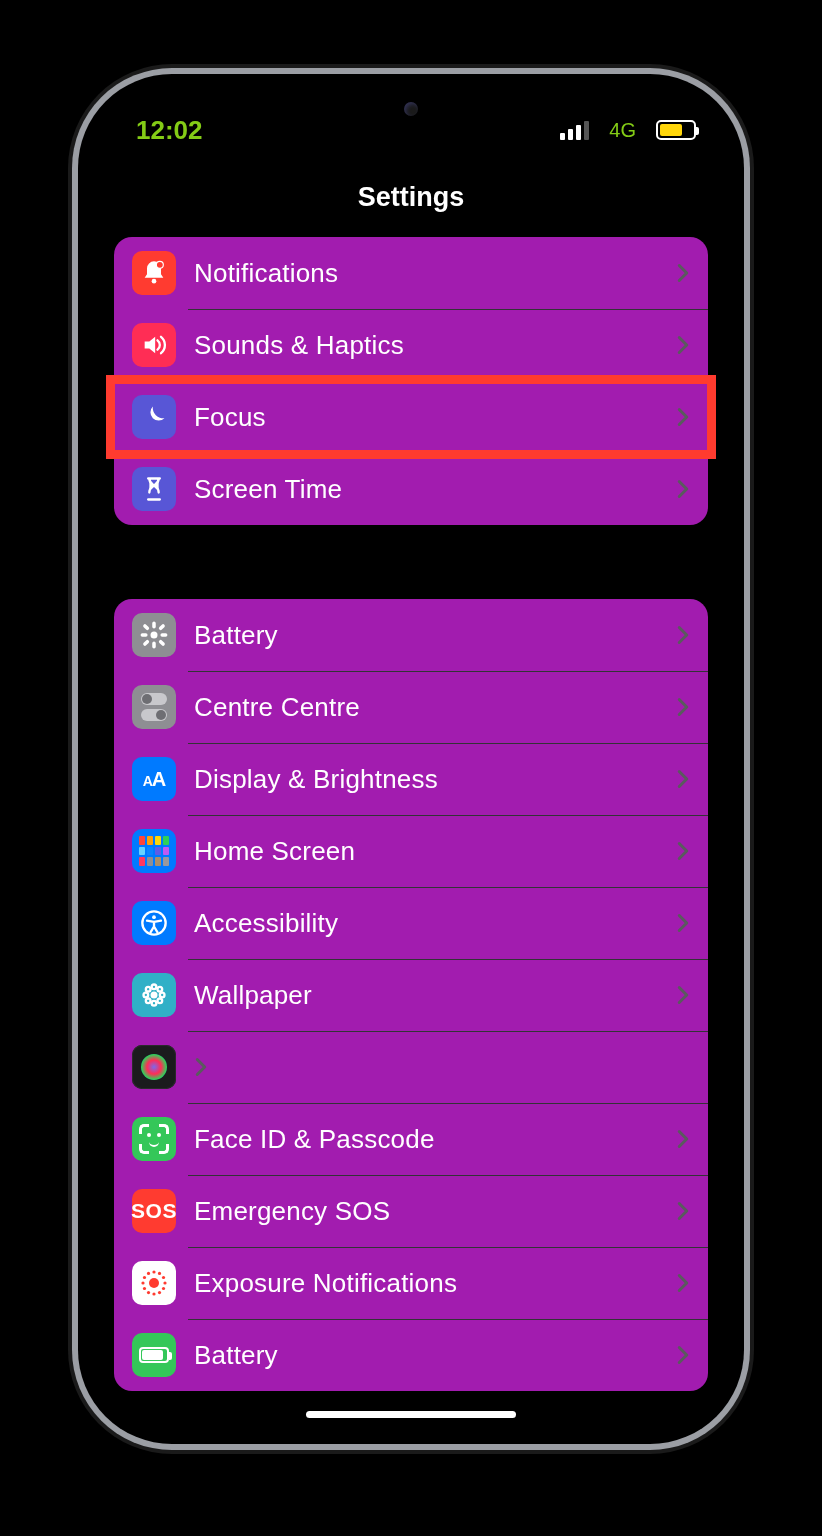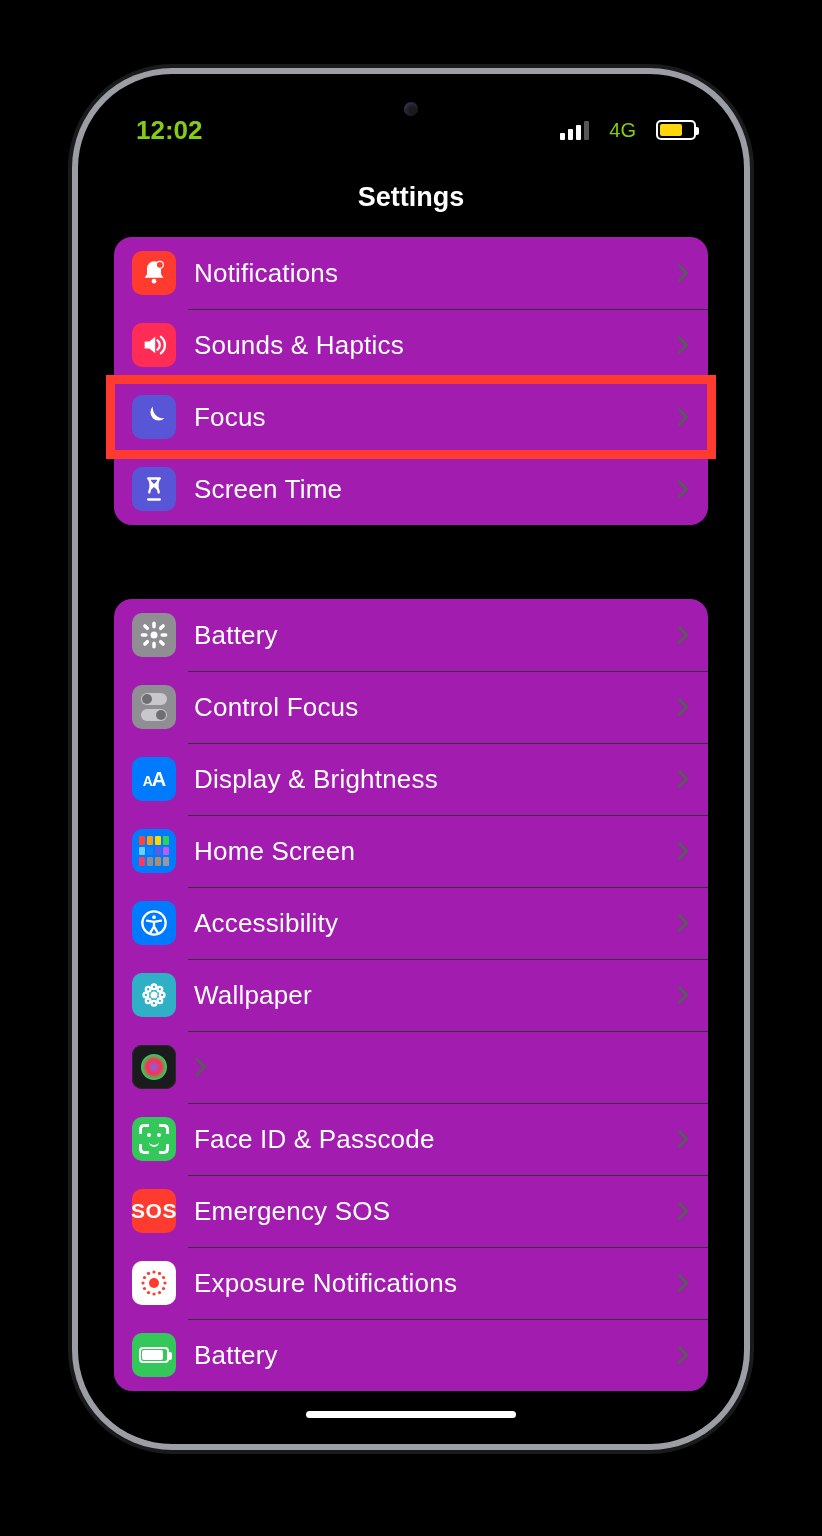"Control Focus" div.row-label { text: Control Focus -> Centre Centre }
